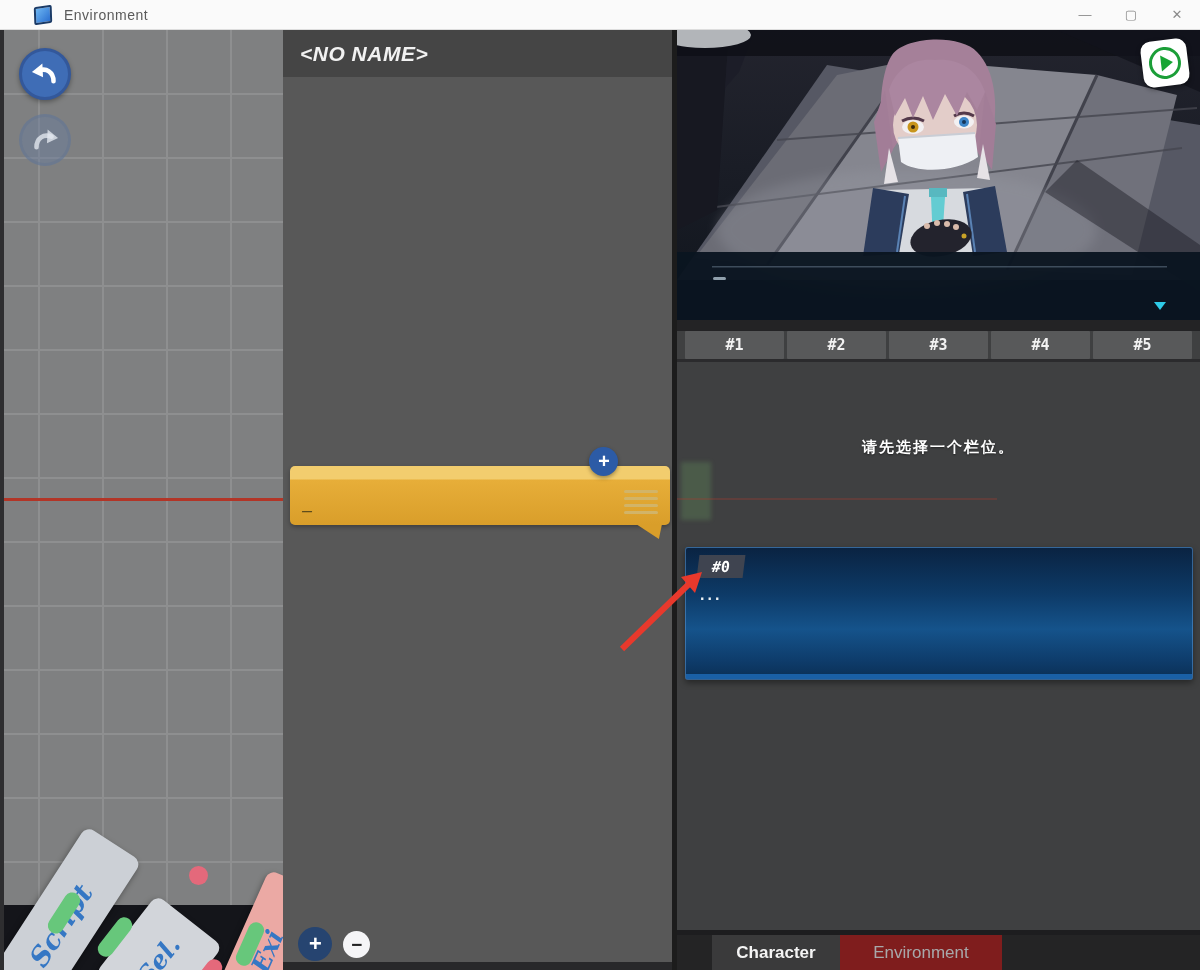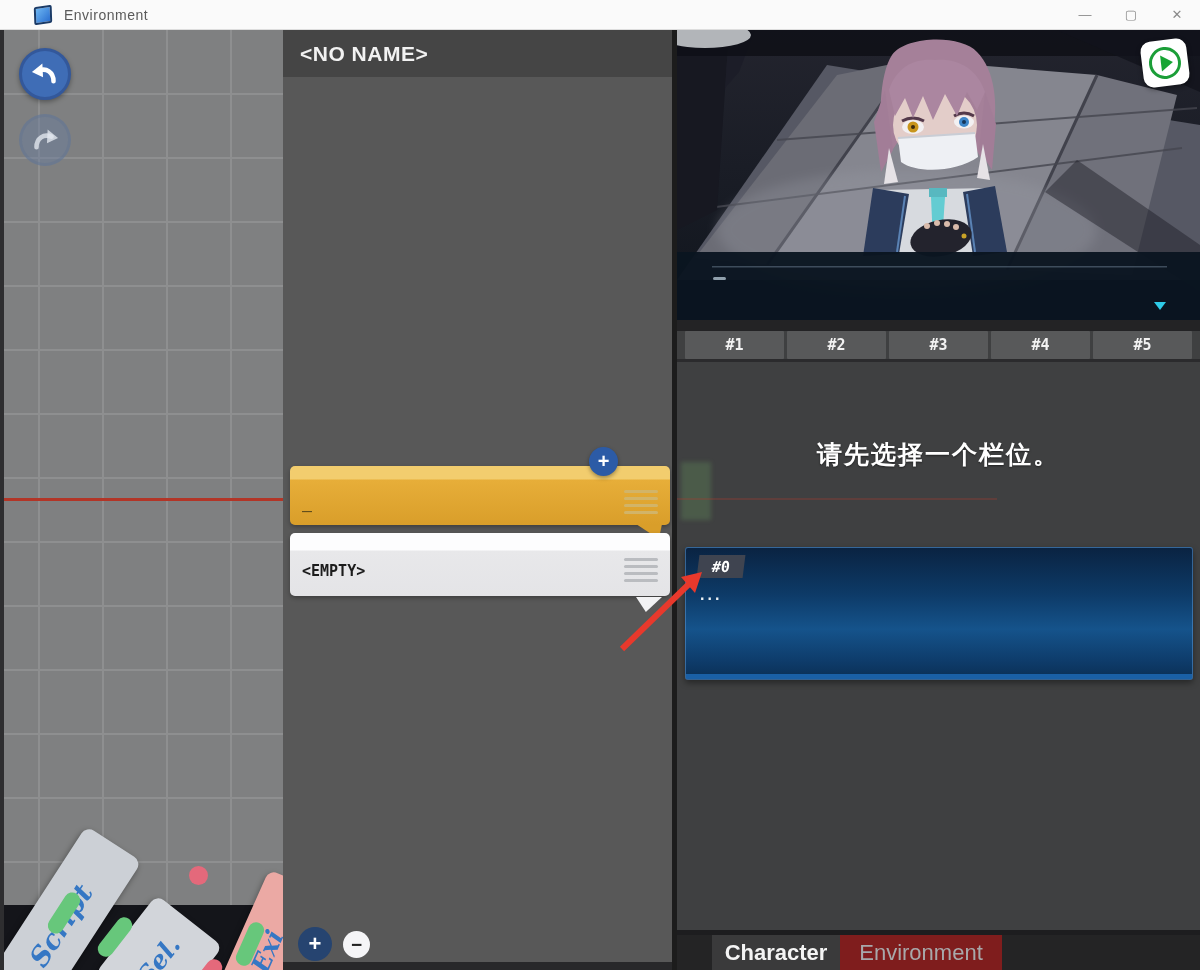"<NO NAME>" .mid-panel { font-style: none -> italic }
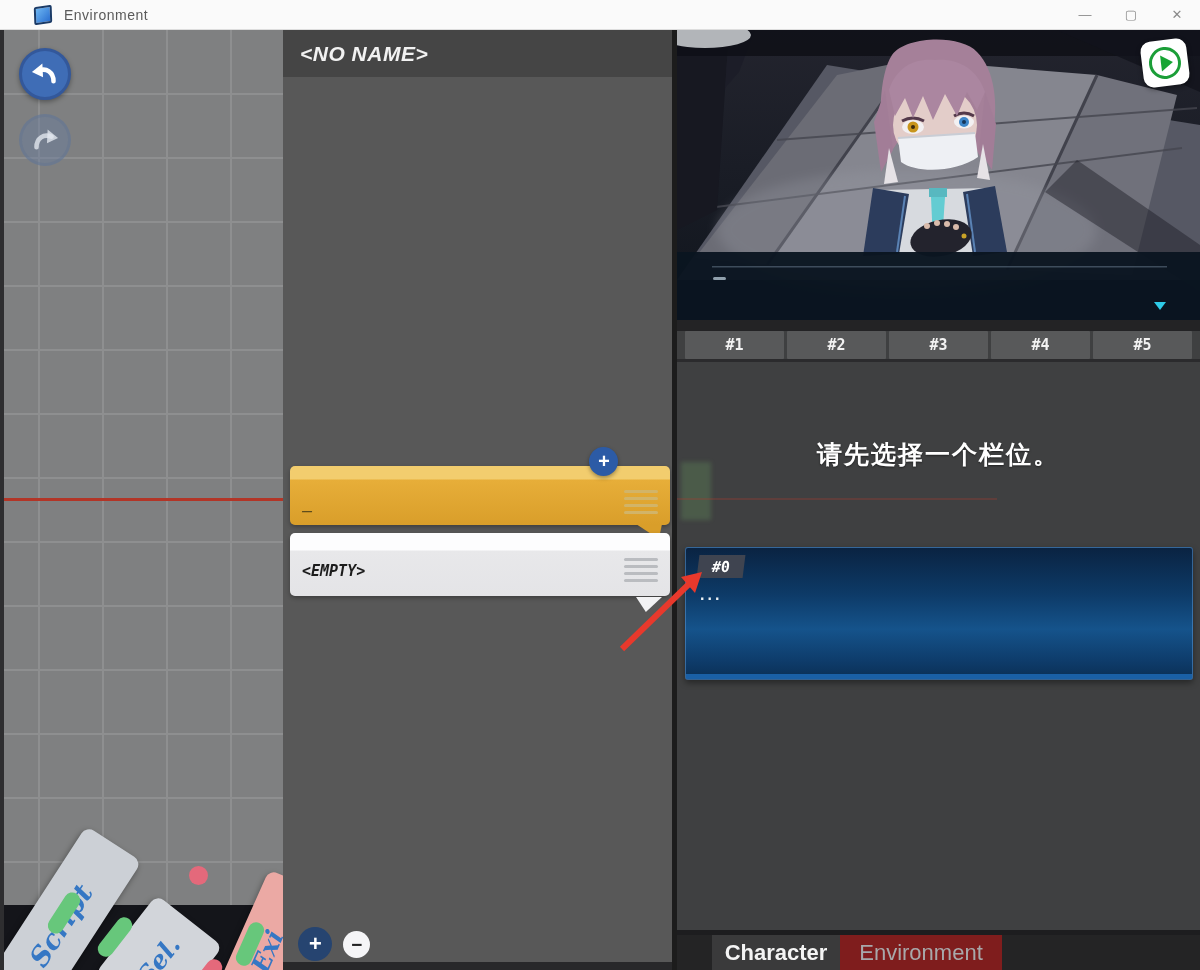"请先选择一个栏位。" .hint-text { font-size: 25px -> 15px }
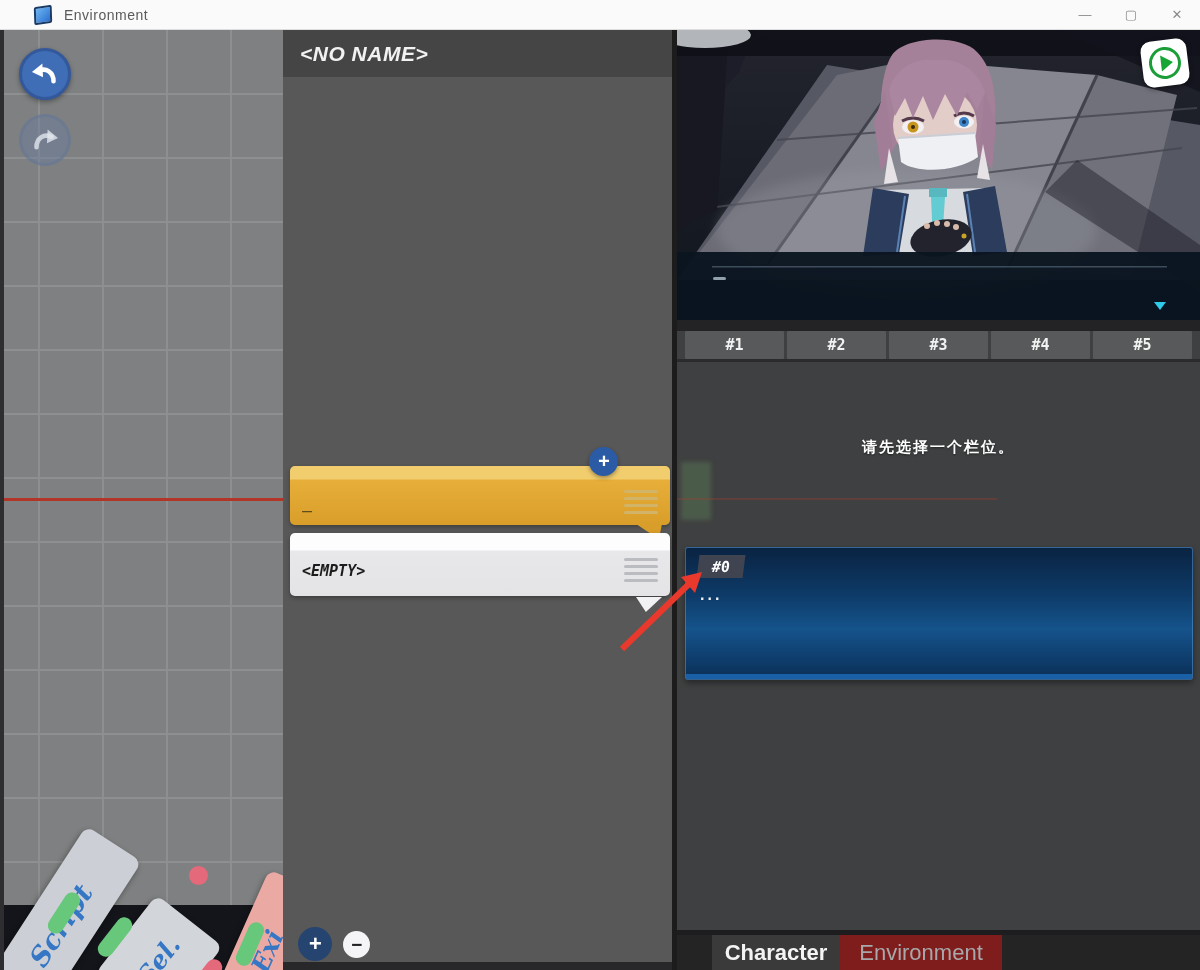"<EMPTY>" div.card { html: <div> <span>&lt;EMPTY&gt;</span> <div> <i></i> <i></i> <i></i> <i></i> </div> <div></div> </div> -> none }
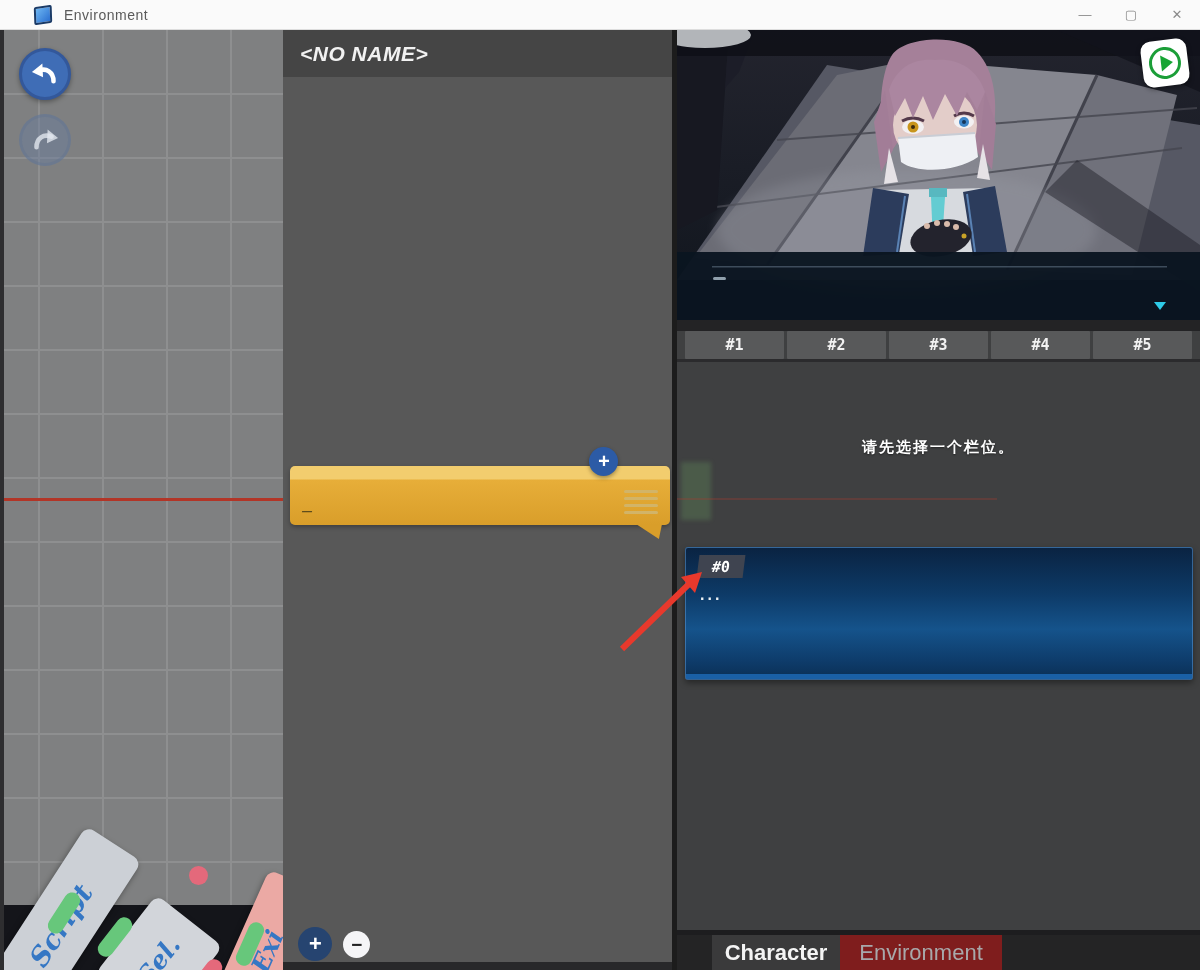"Character" .btab { font-size: 22px -> 17px }
